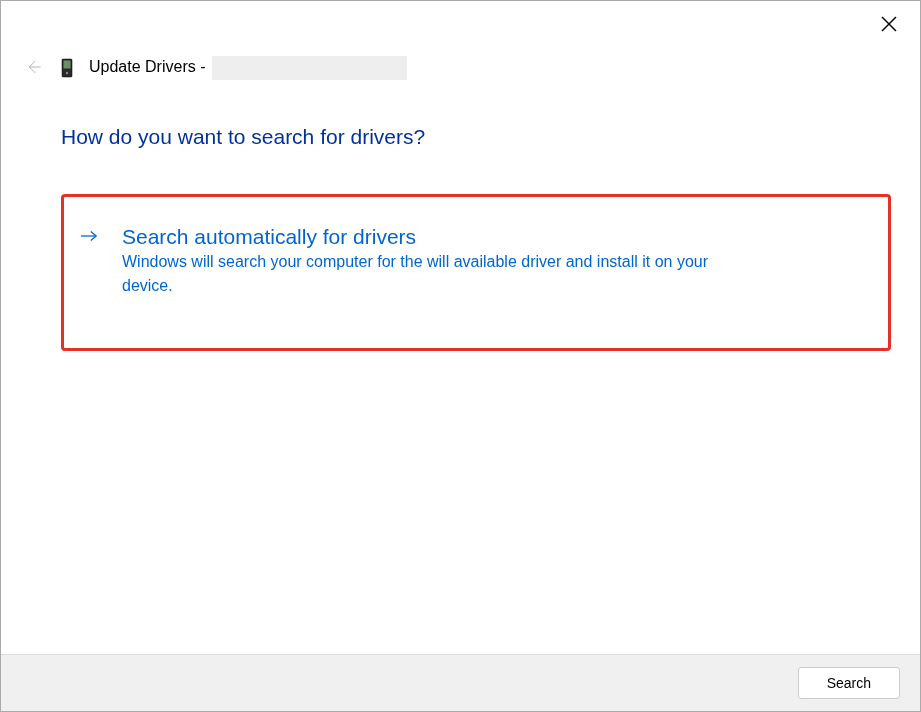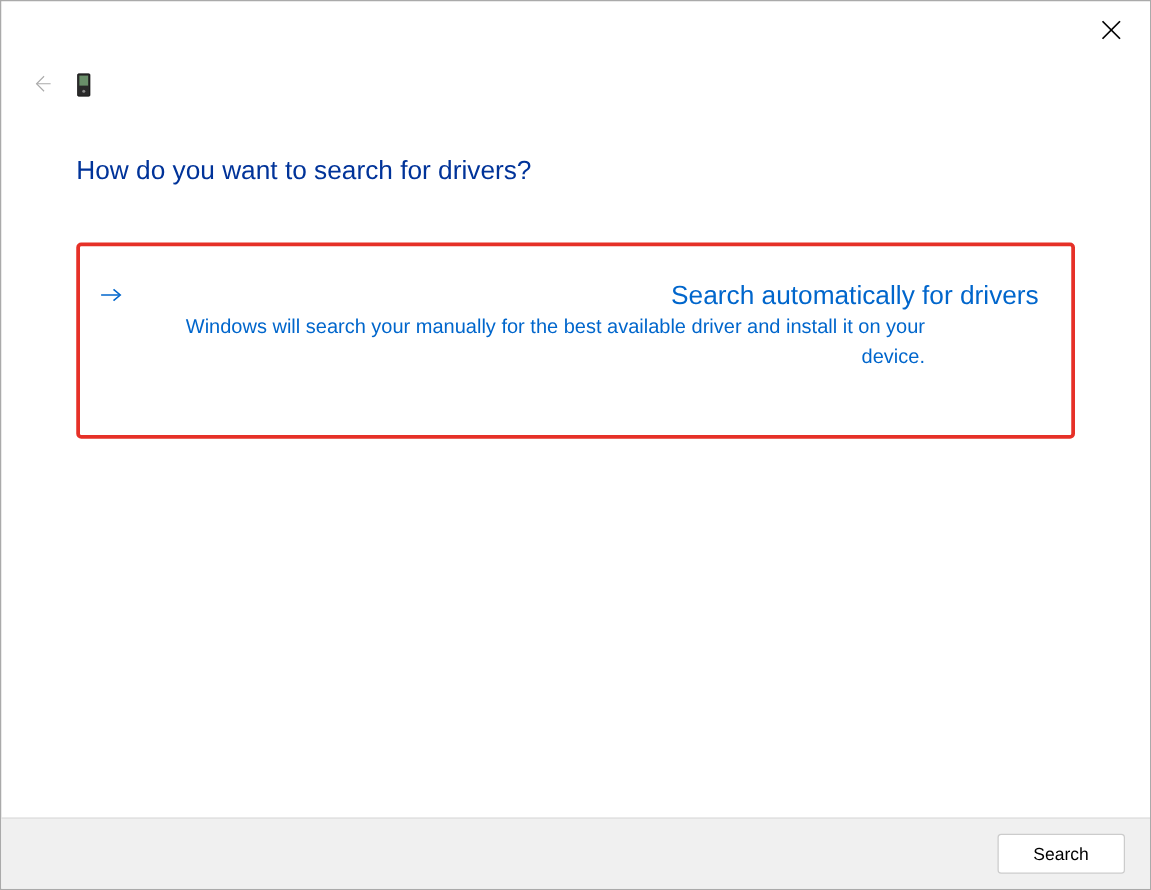"Update Drivers -" div { html: none -> <div> <span>Update Drivers - </span><span></span> </div> }
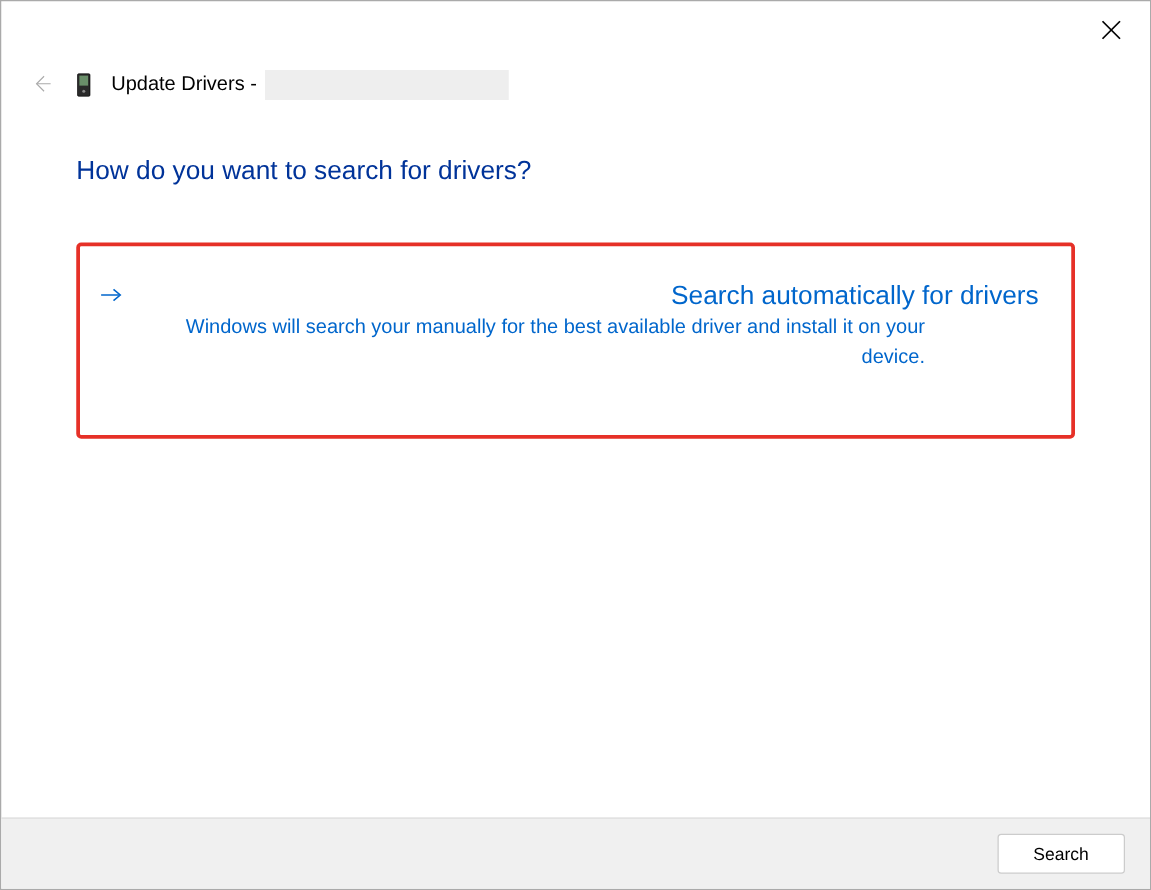"How do you want to" .content { padding: 45px 60px 0 60px -> 45px 29px 0 60px }
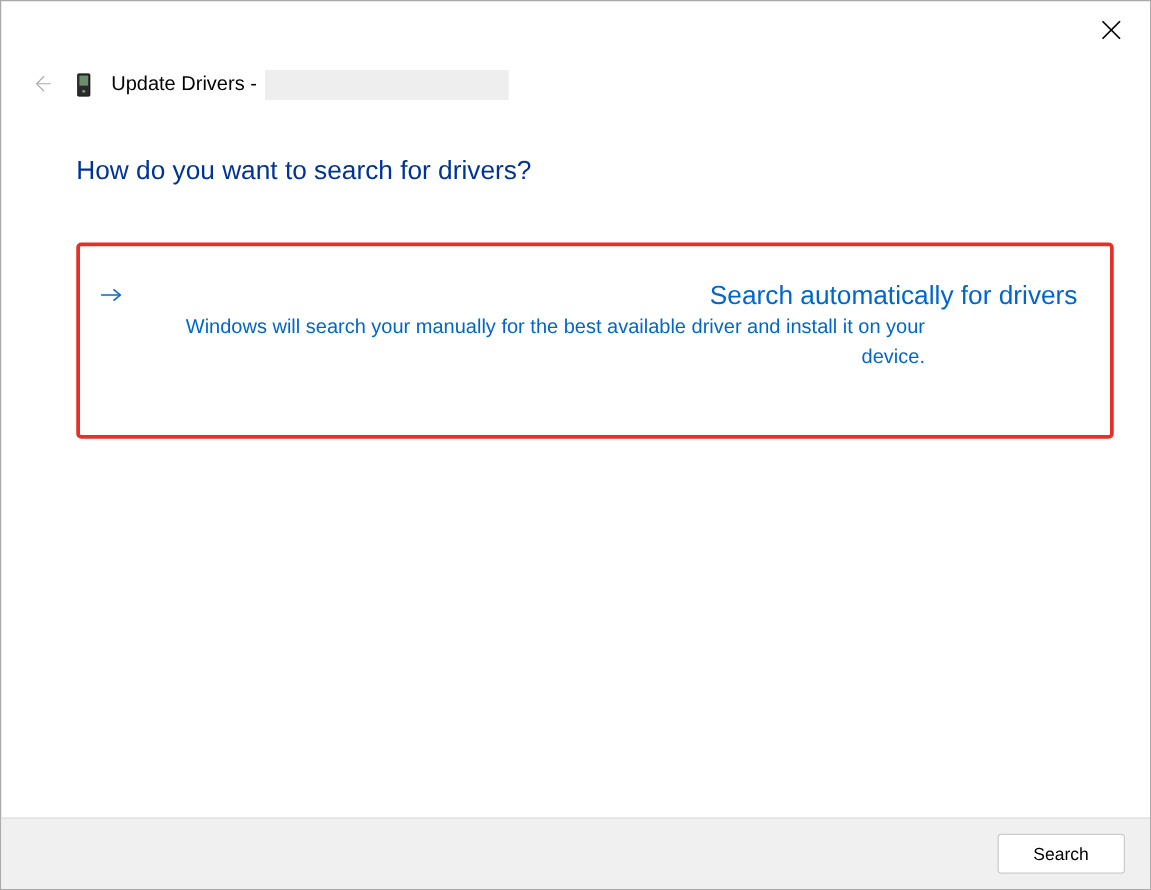"Search automatically for drivers" .option-inner { gap: 10px -> 22px; text-align: right -> none }
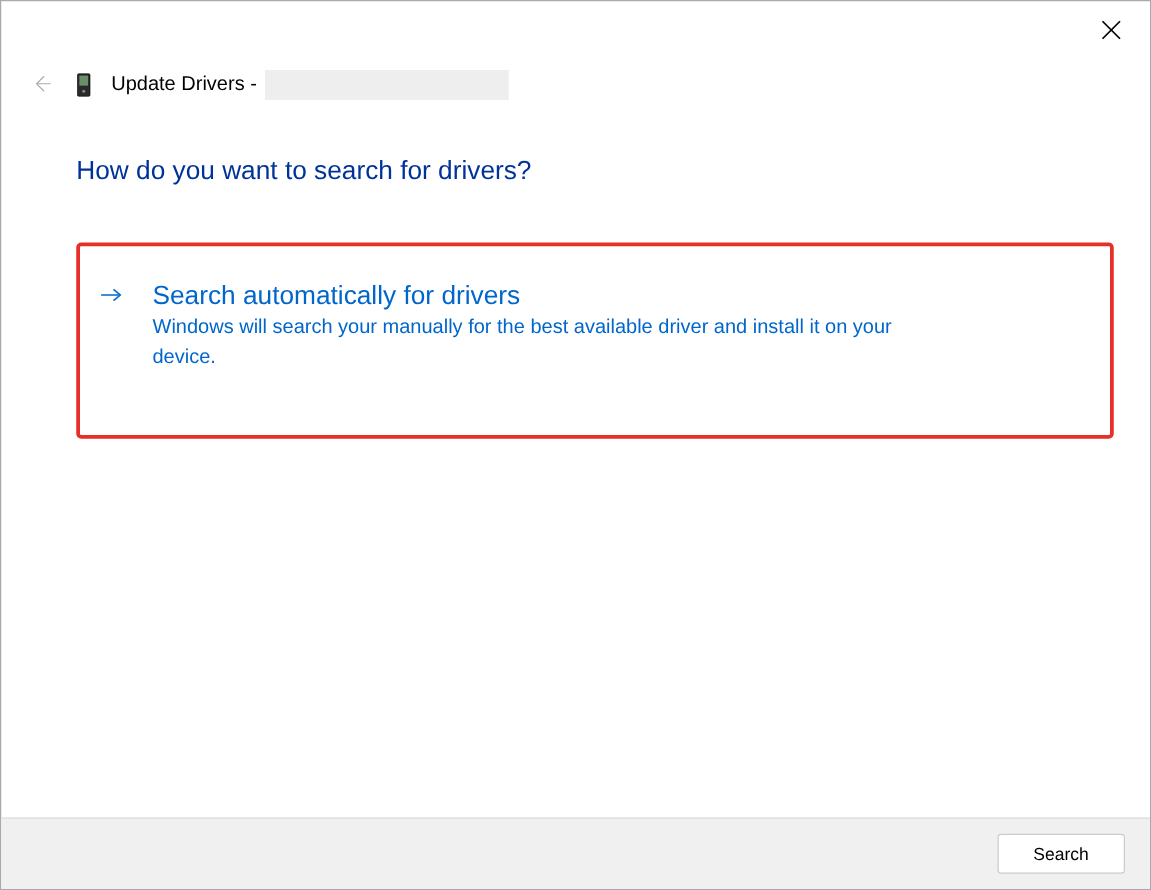"Windows will search your manually" div.option-description { text: manually for the best -> computer for the will }
